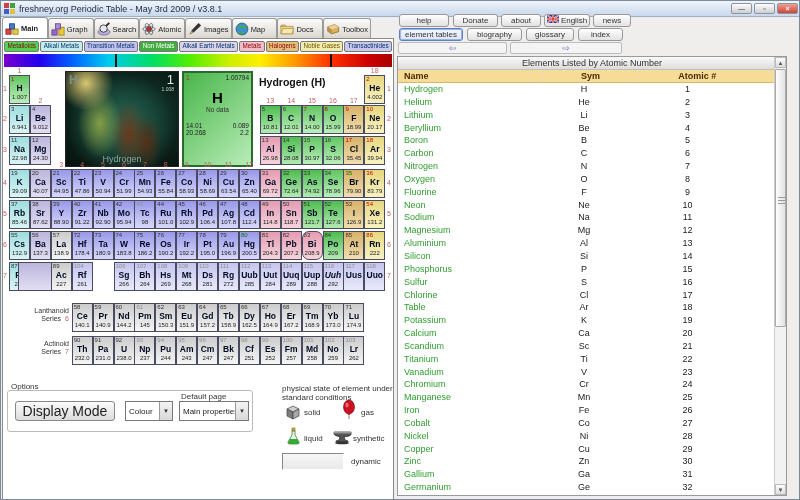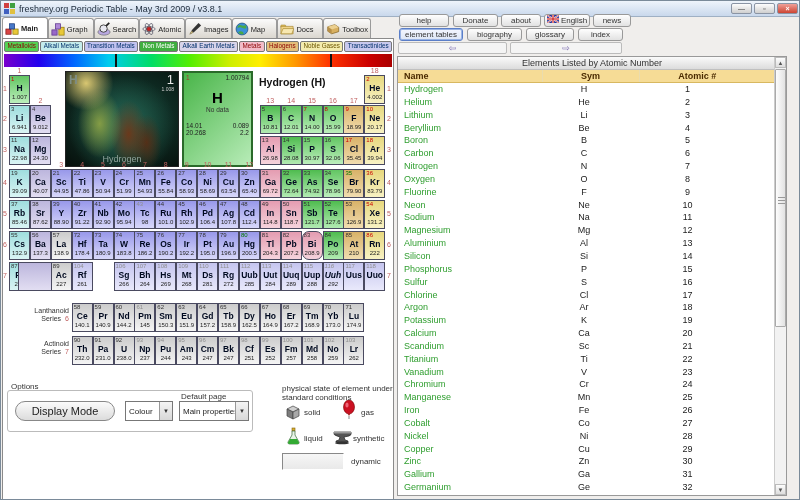"Argon" span.lname { text: Argon -> Table }
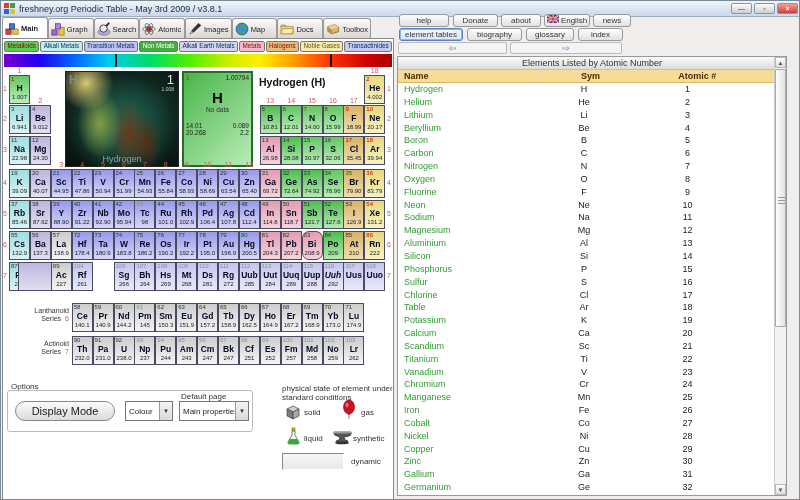"Display Mode" .btn3d { border-radius: 10px -> 3px; font-size: 11px -> 14px }
